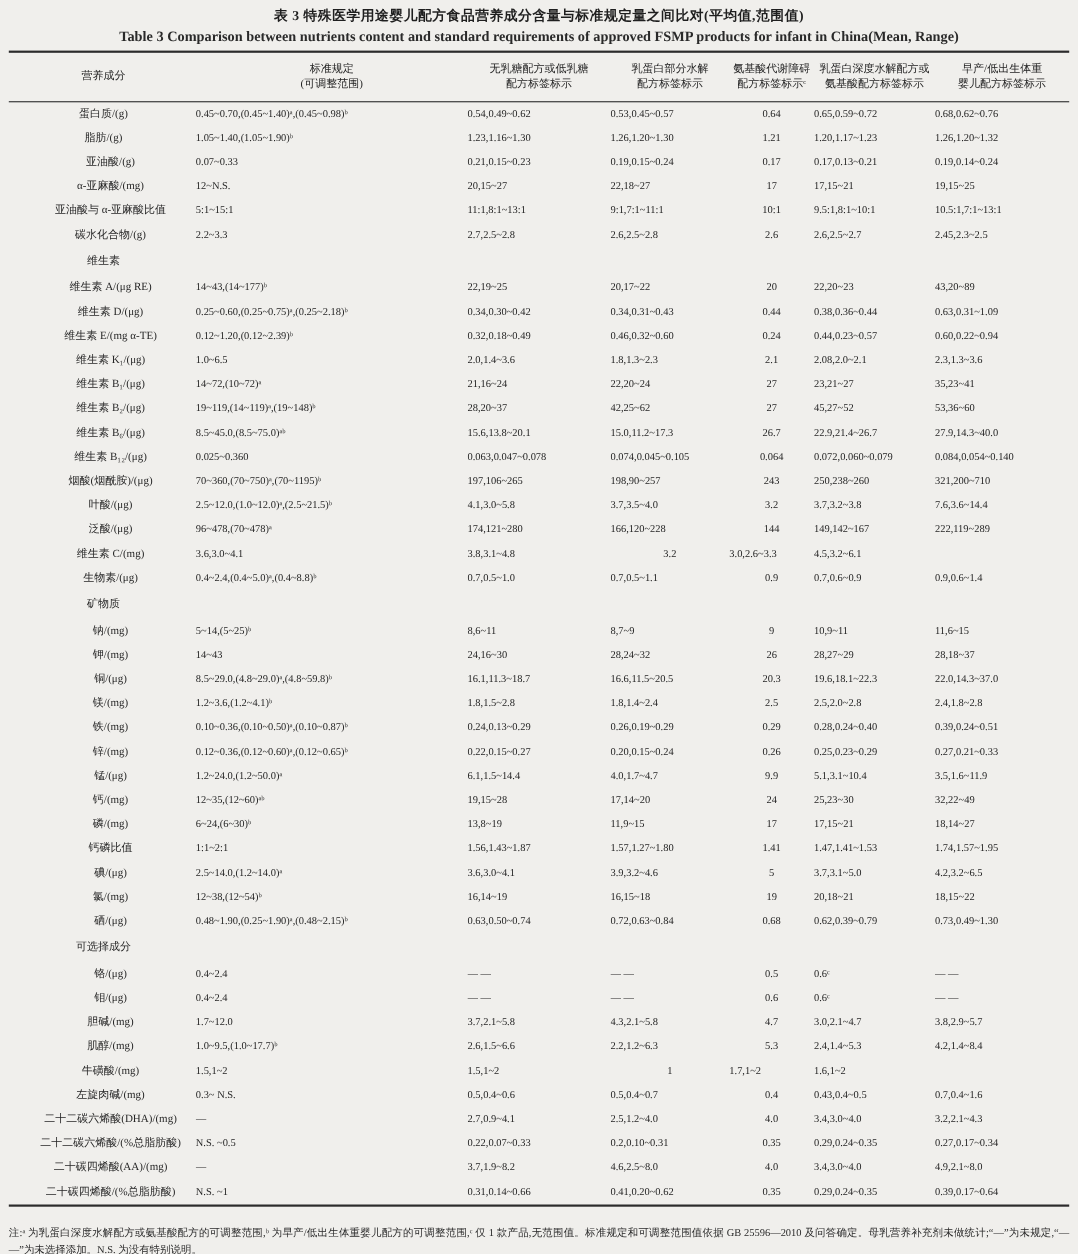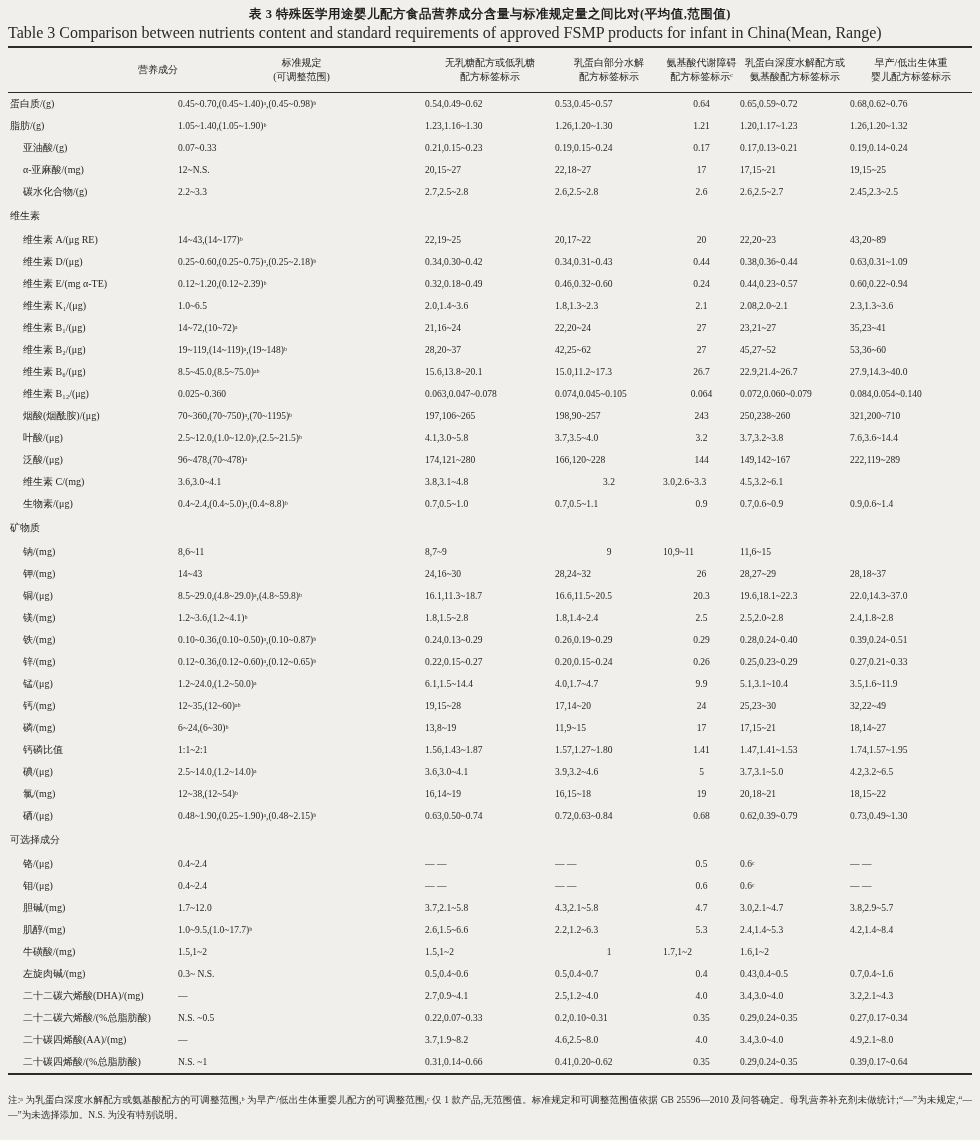"Table 3 Comparison between nutrients" .subtitle { font-size: 16px -> 13px; font-weight: none -> bold; text-align: left -> center }
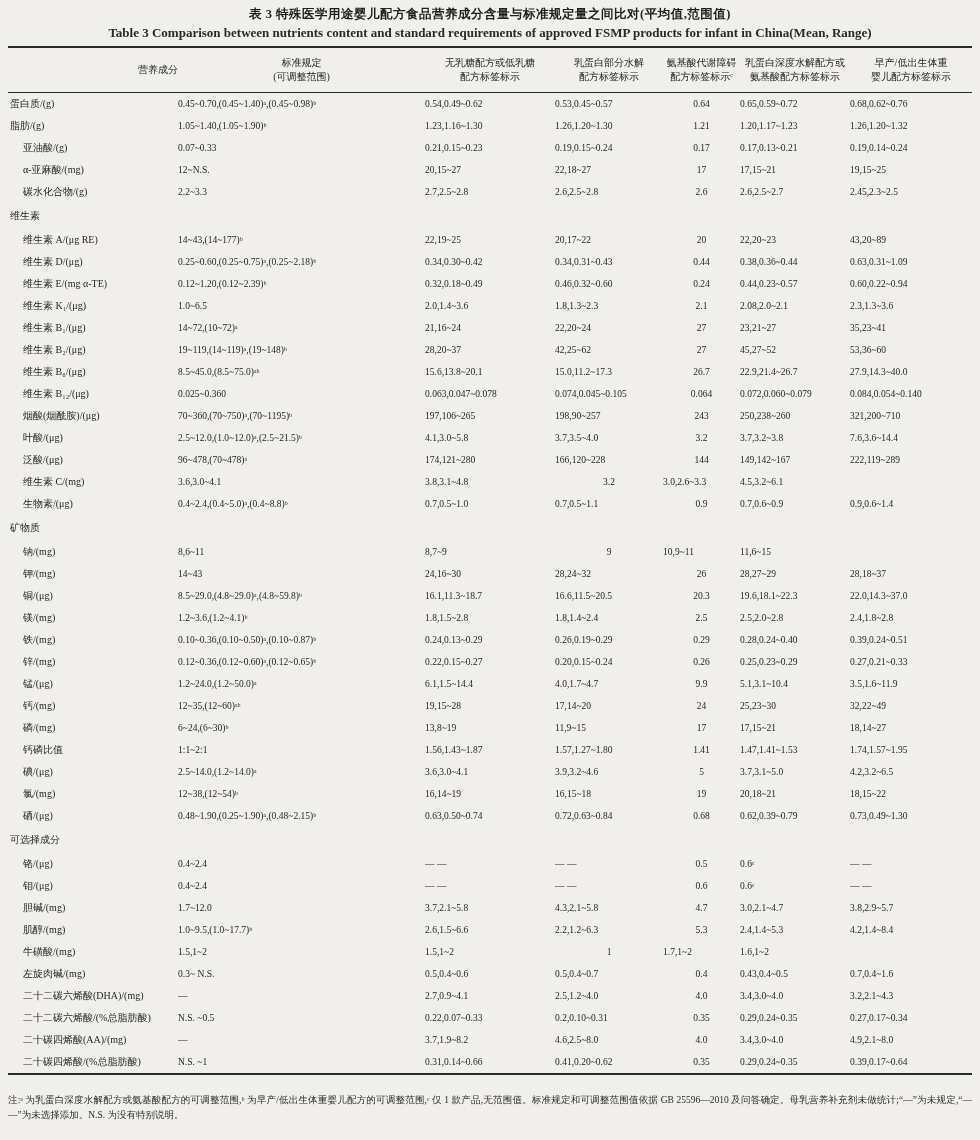"营养成分" .th0 { text-align: right -> center }
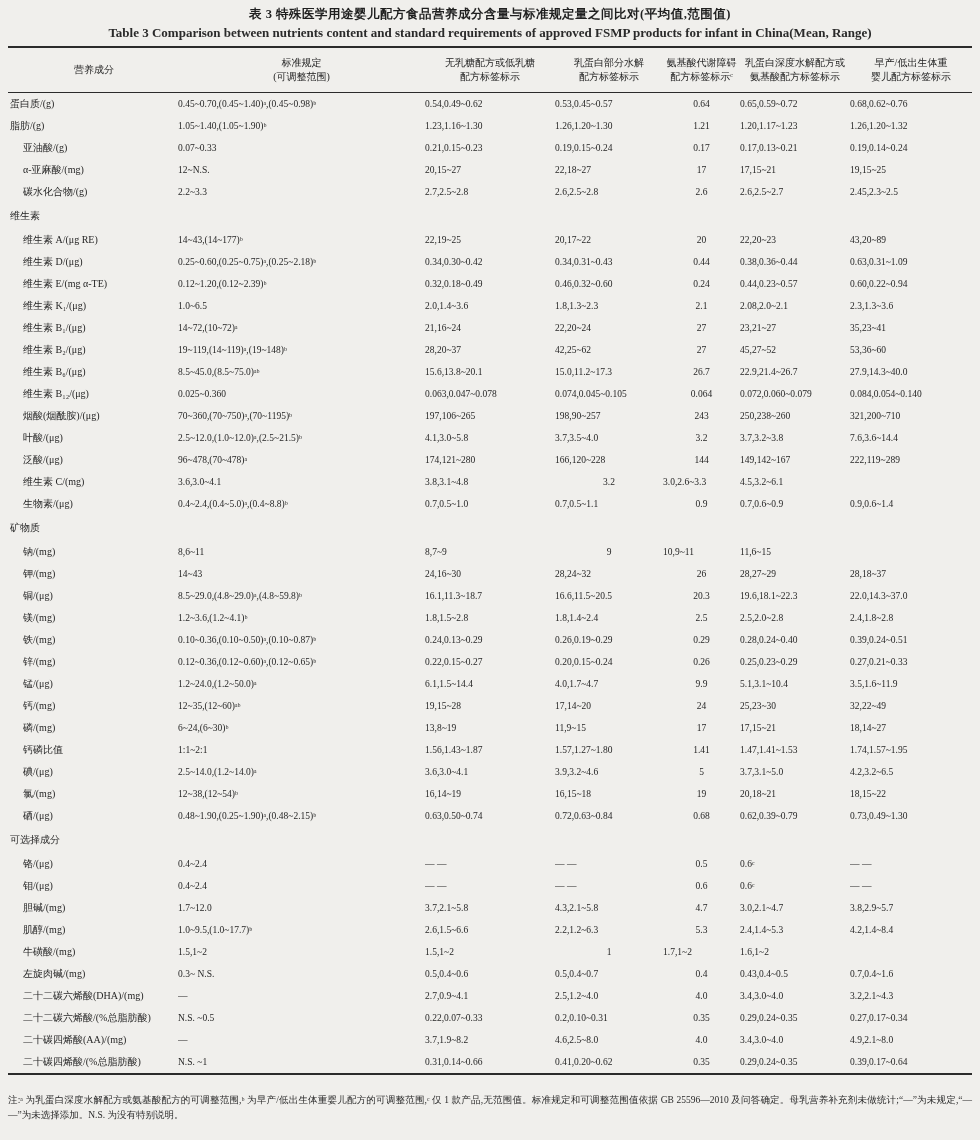"蛋白质/(g)" .td.label { text-align: none -> center }
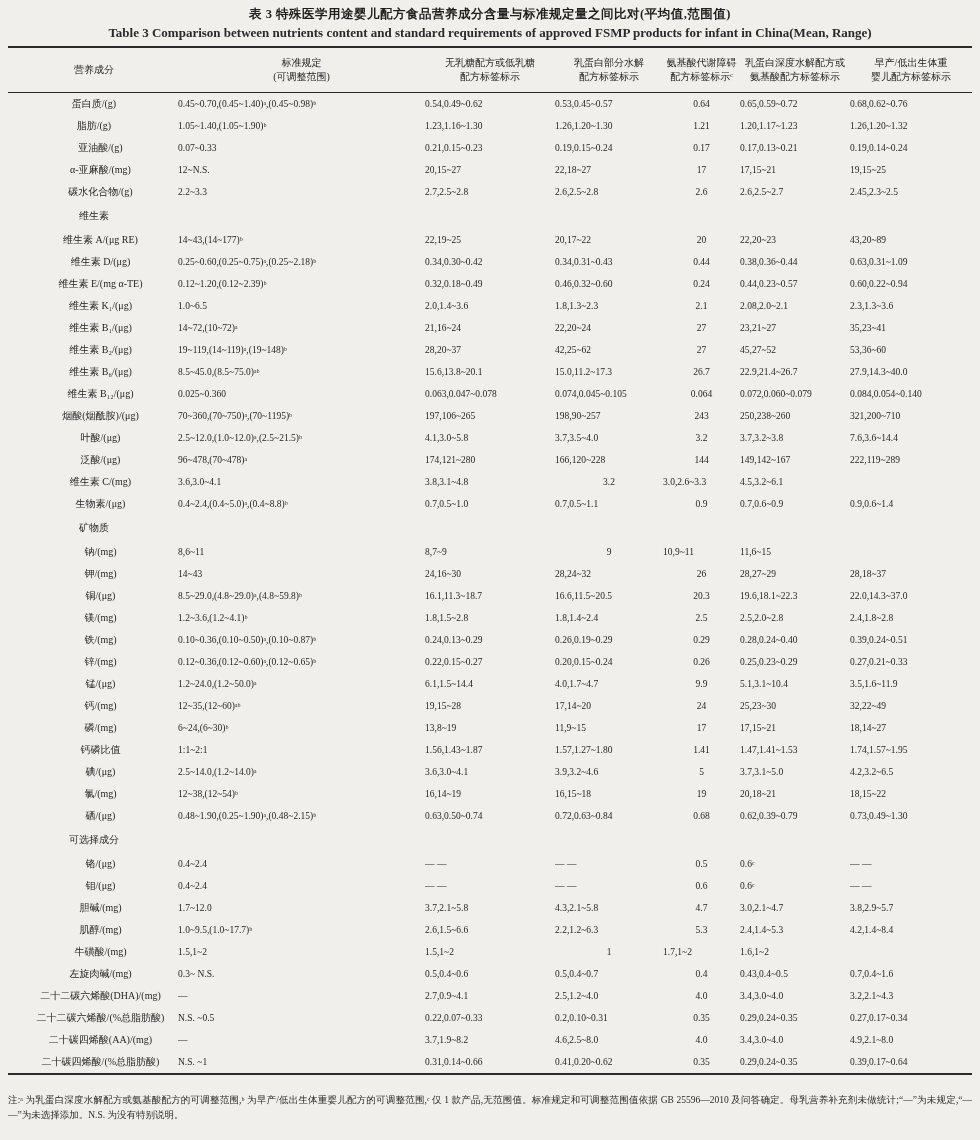"亚油酸与 α-亚麻酸比值" div.tr { html: none -> <div> <div>亚油酸与 α-亚麻酸比值</div> <div>5:1~15:1</div> <div>11:1,8:1~13:1</div> <div>9:1,7:1~11:1</div> <div>10:1</div> <div>9.5:1,8:1~10:1</div> <div>10.5:1,7:1~13:1</div> </div> }
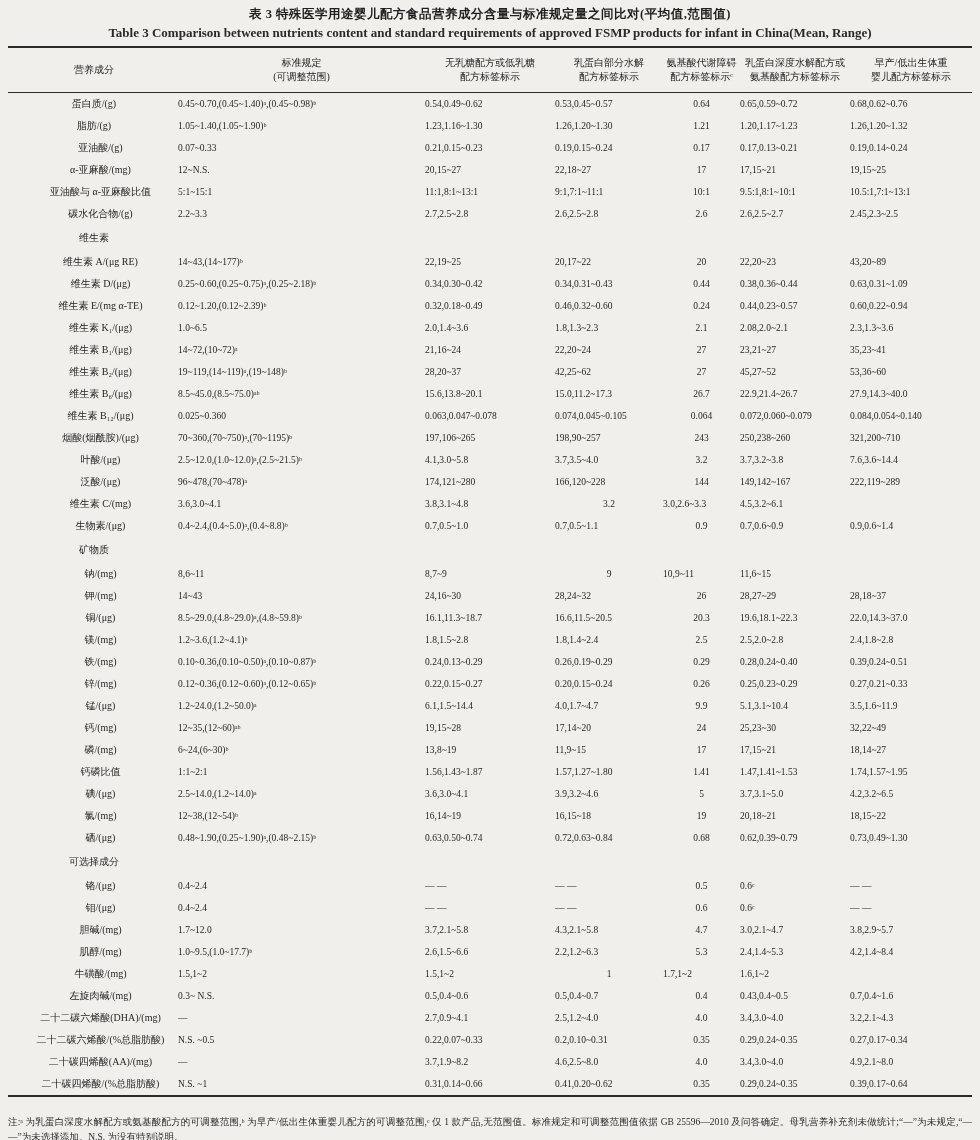"5~14,(5~25)ᵇ" div.td { html: none -> <div>5~14,(5~25)ᵇ</div> }
